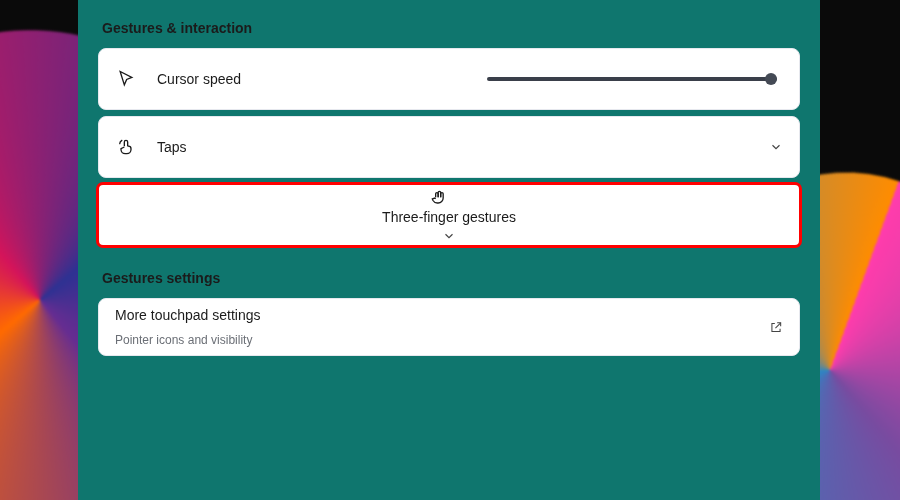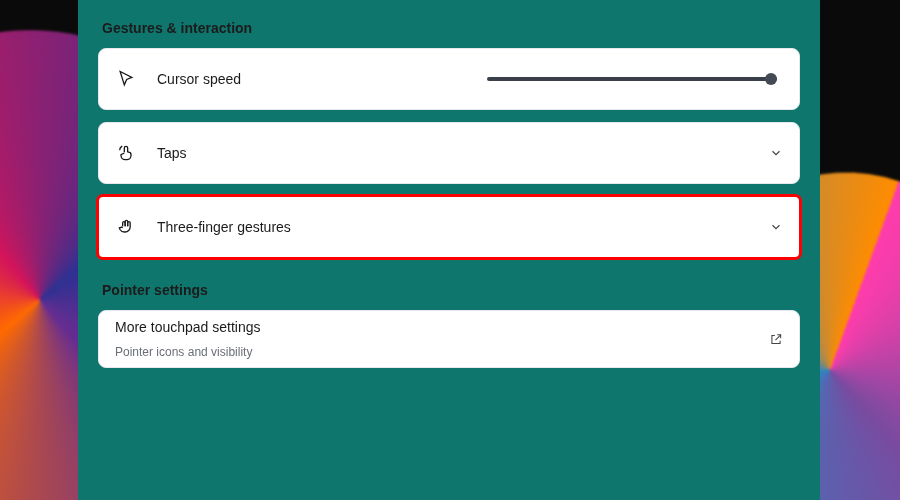"Taps" .card.collapsed { margin-top: 12px -> none }
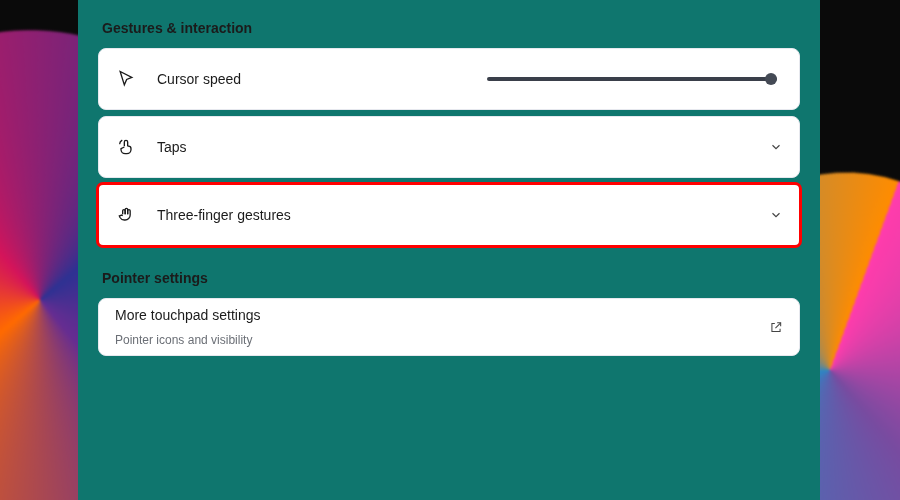"Three-finger gestures" .highlight { flex-direction: none -> column }
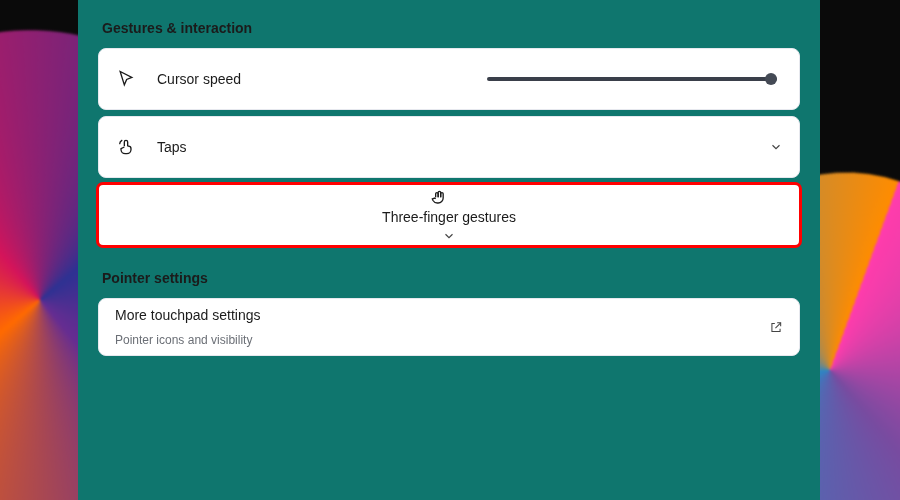"Pointer settings" div.related { text: Pointer -> Gestures }
